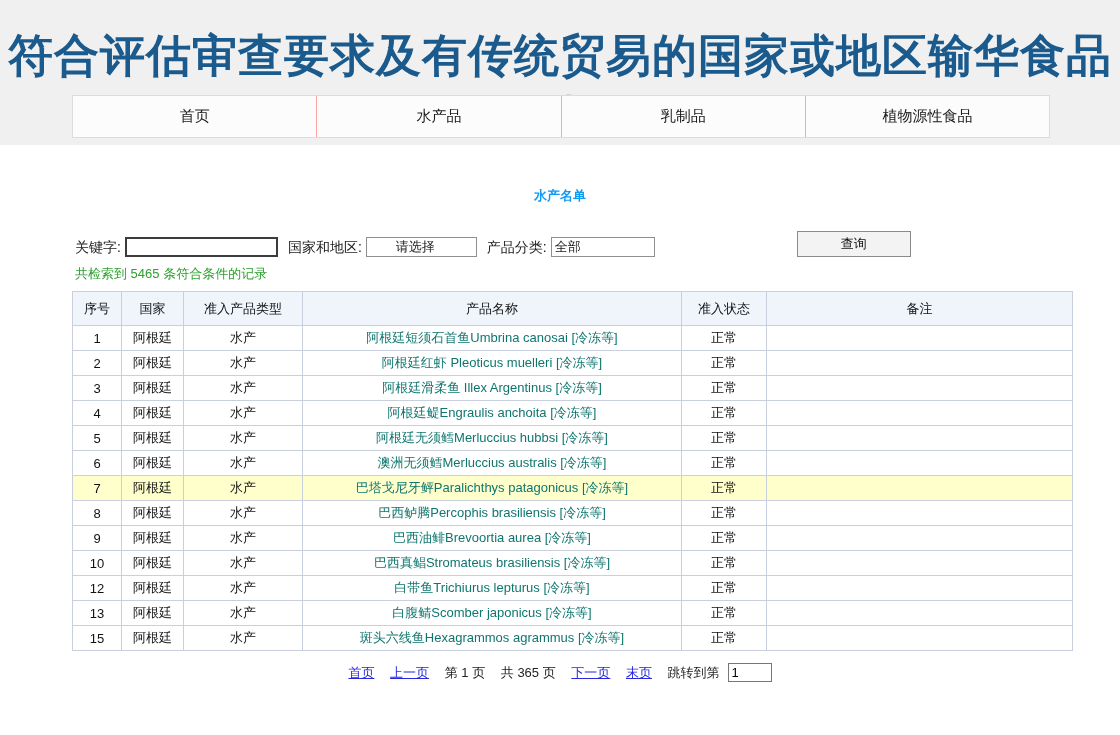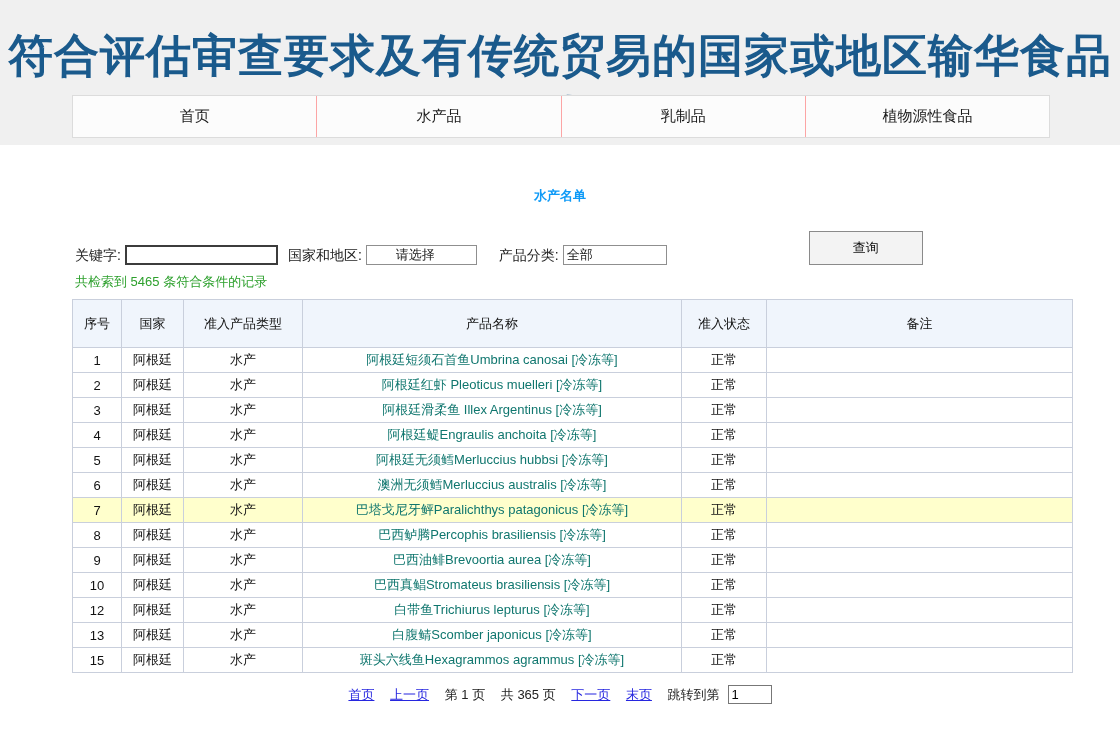"请选择" .sel-country { margin-right: 22px -> 10px }
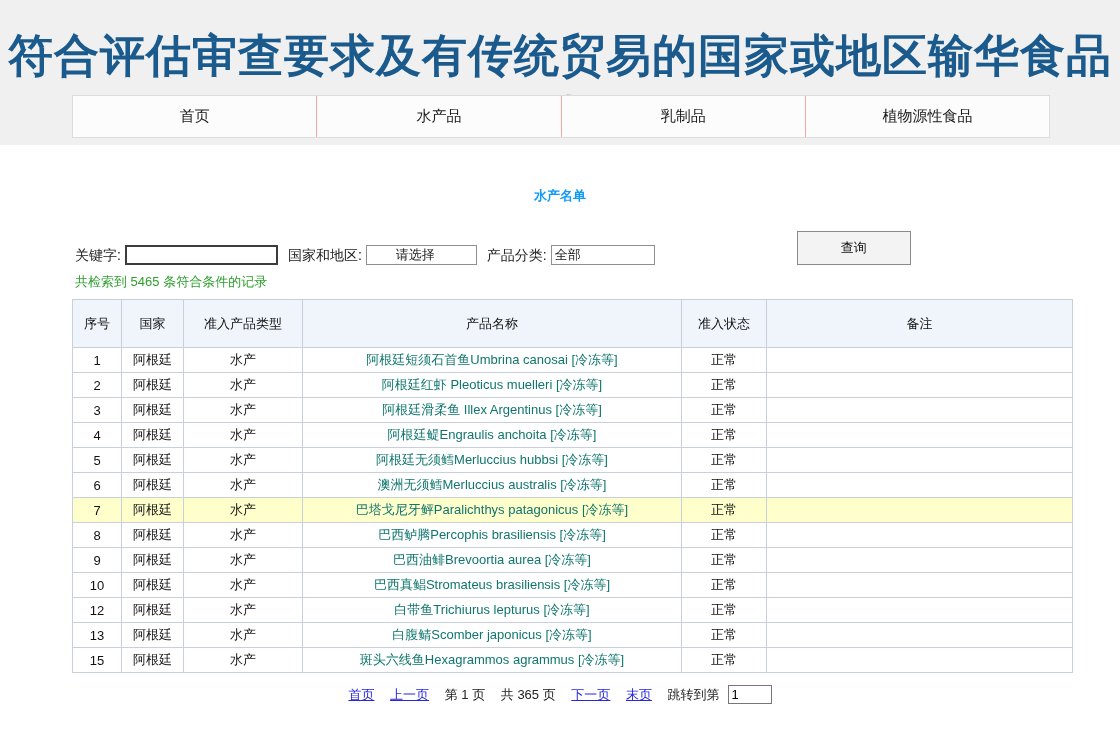"查询" .query-btn { height: 34px -> 26px }
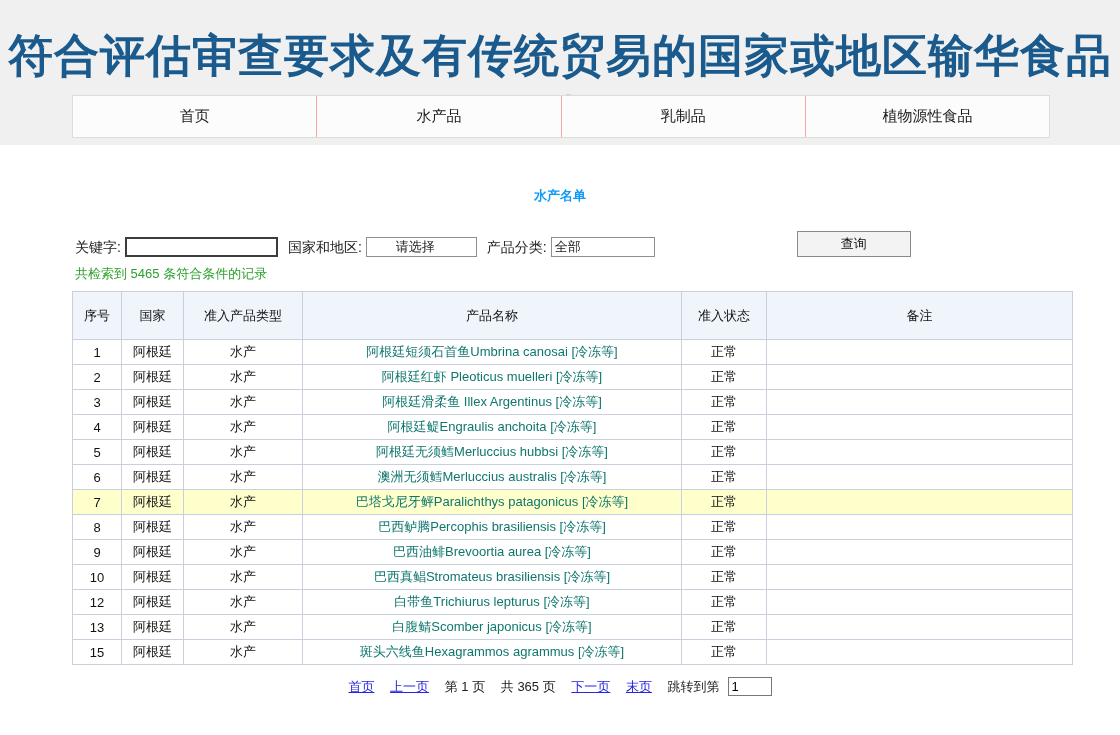"序号" table.list th { height: 48px -> 34px }
